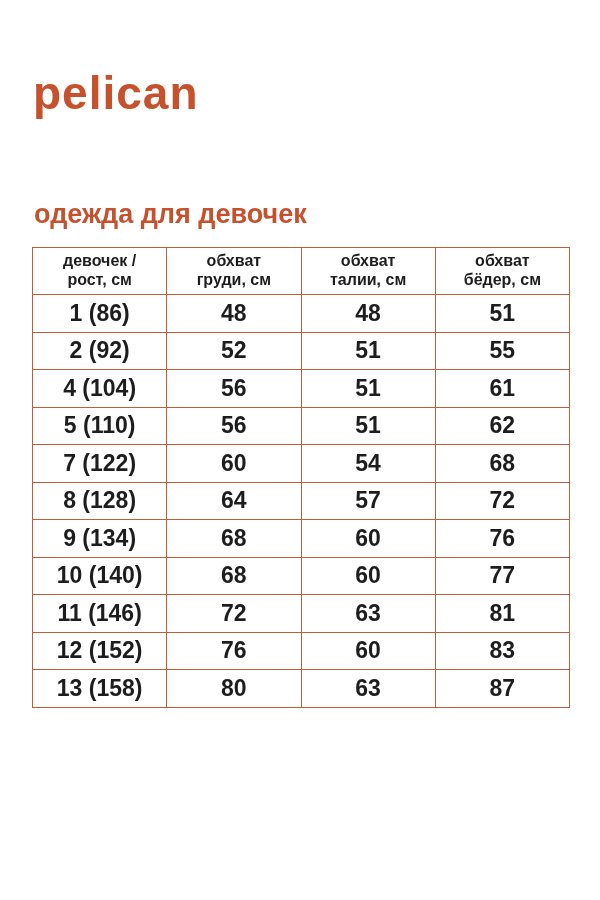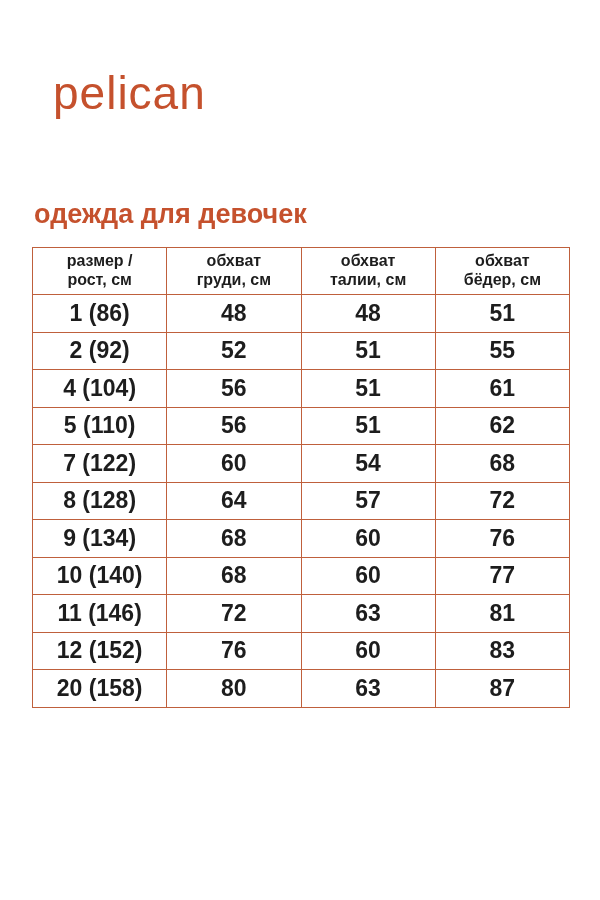"pelican" .logo { font-weight: normal -> bold; margin-left: 20px -> none }
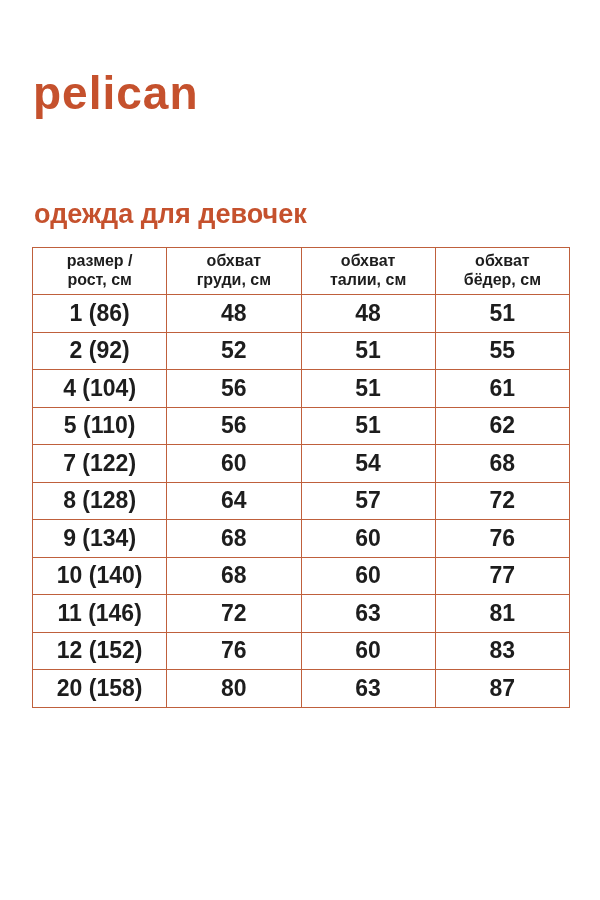"размер /" div { text: размер -> девочек }
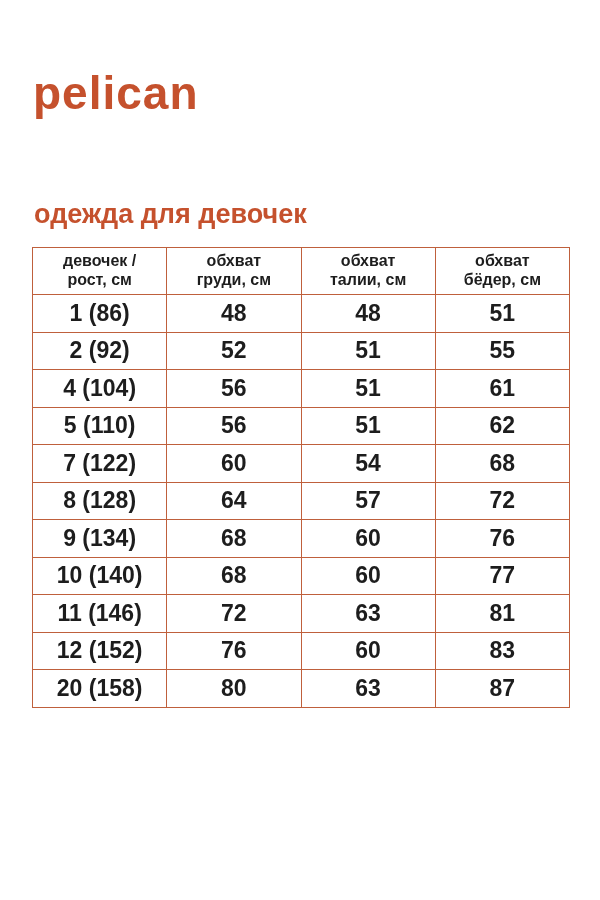"20 (158)" td { text: 20 -> 13 }
